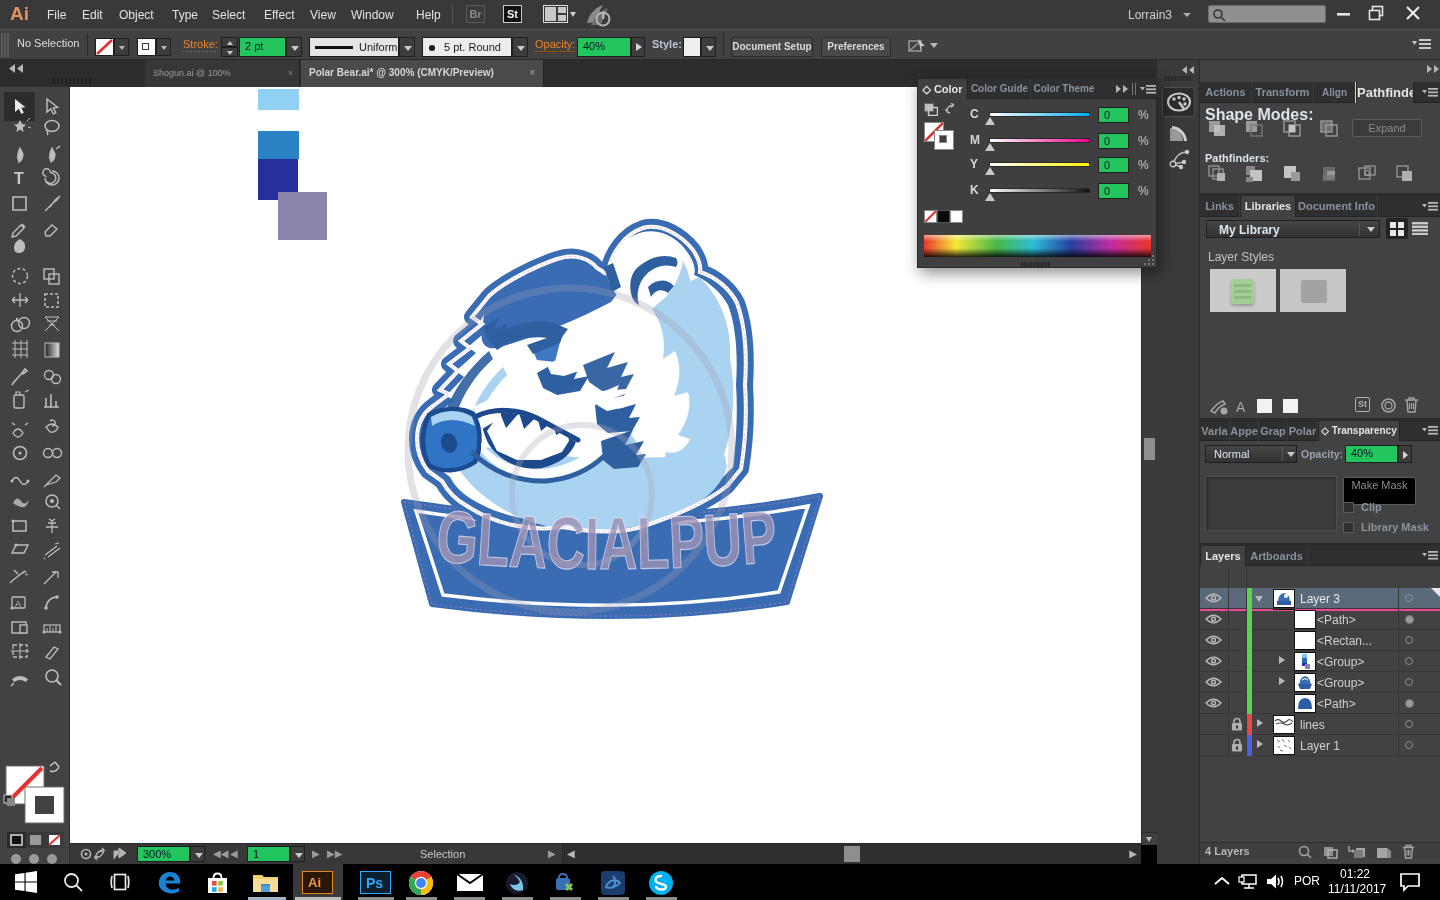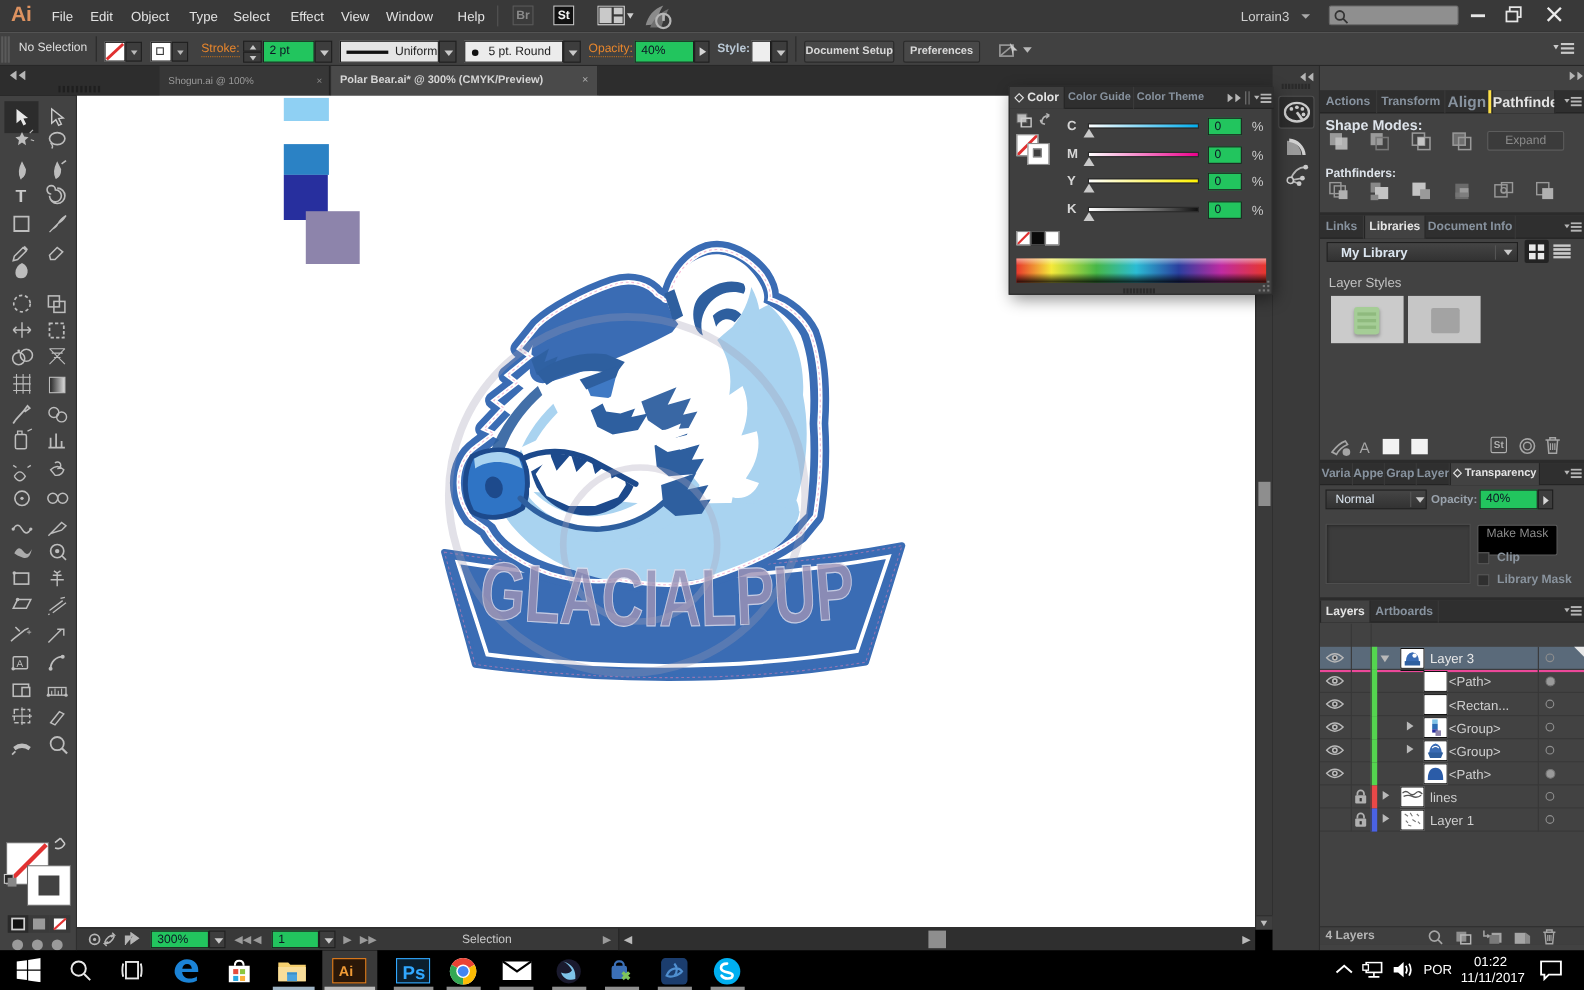"Align" div.abs { border-right: 3px solid #fde047 -> 1px solid #fde047; font-size: 14px -> 10px }
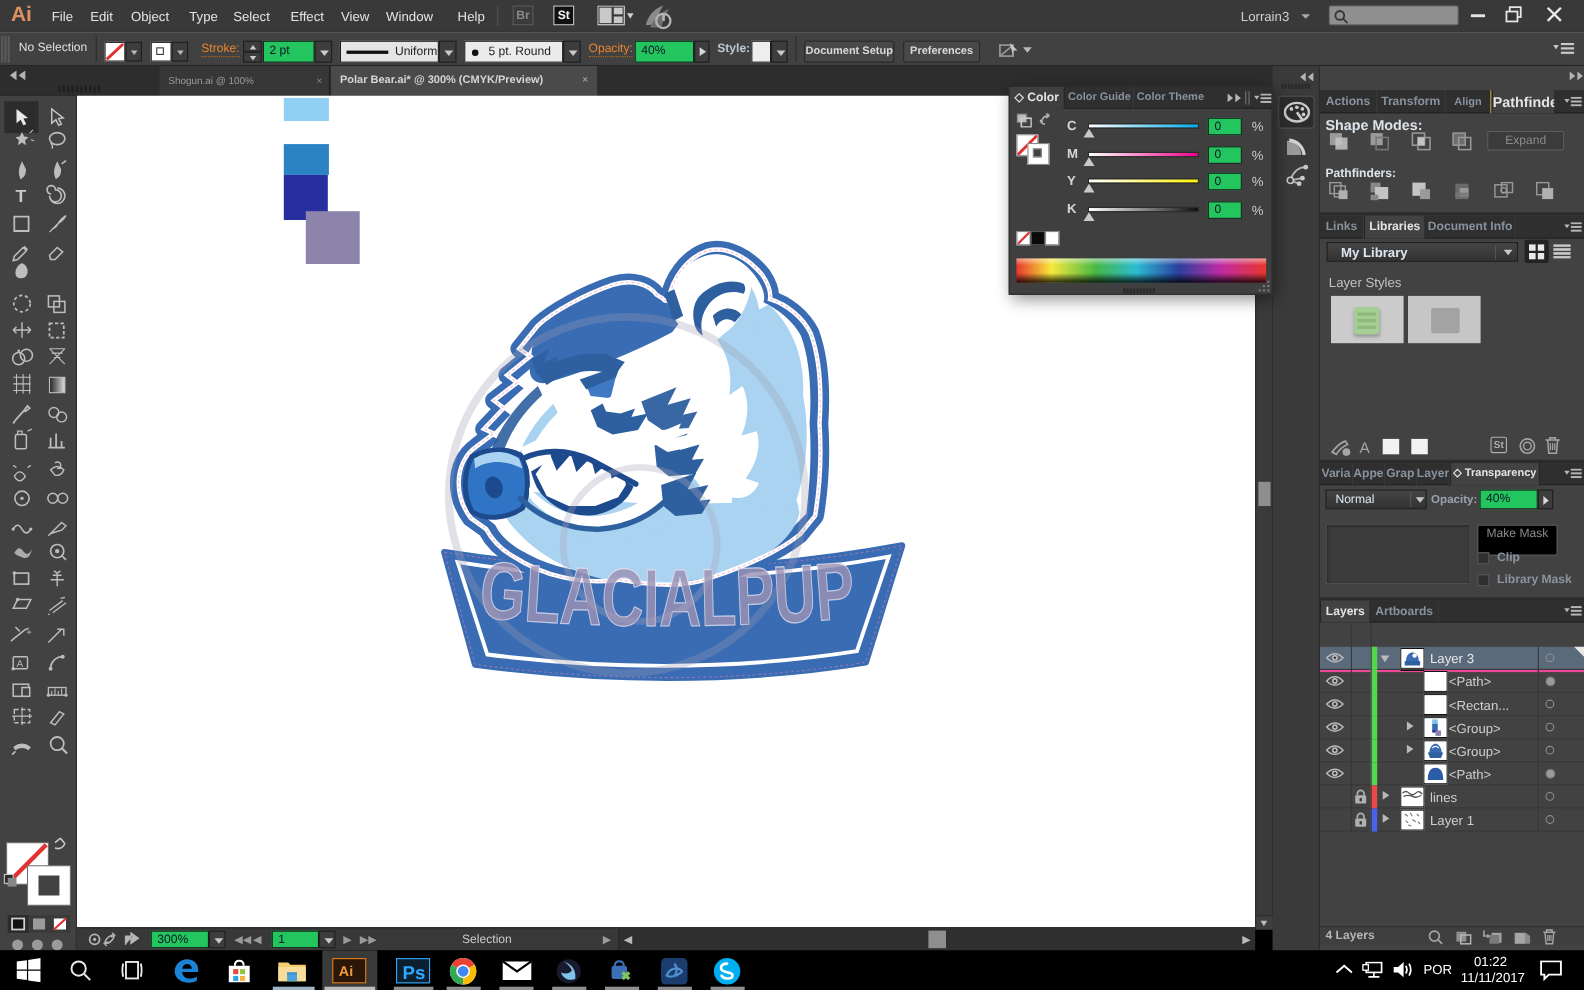"Shape Modes:" div.txt { font-size: 13px -> 16px }
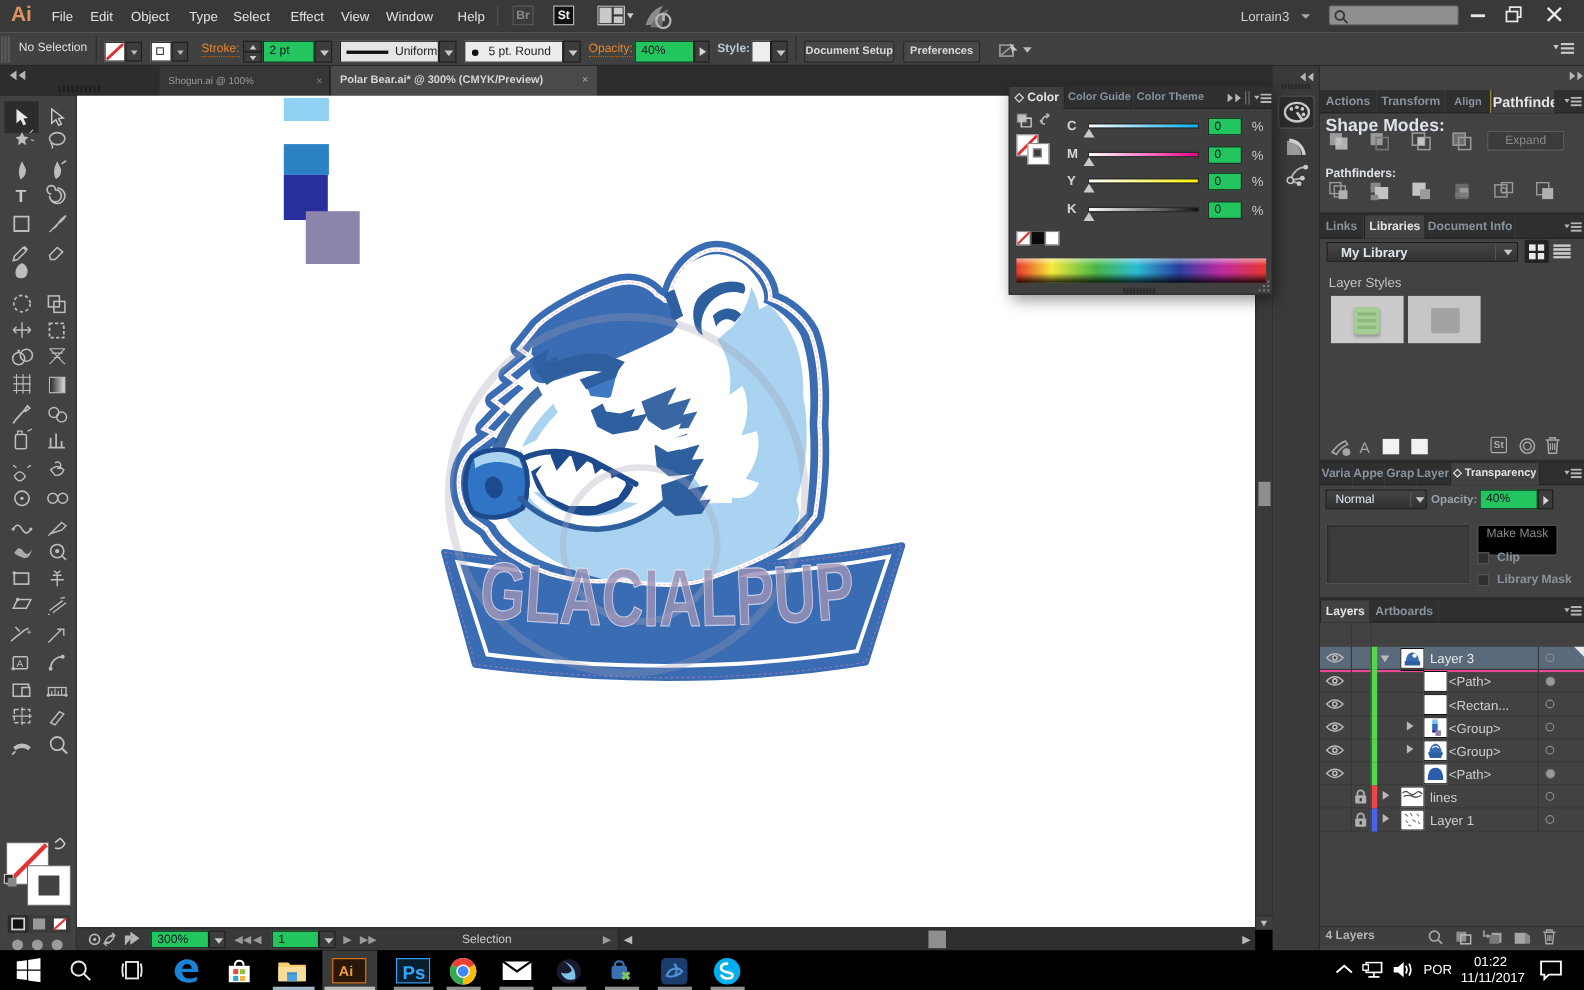"Layer" div.abs { text: Layer -> Polar }
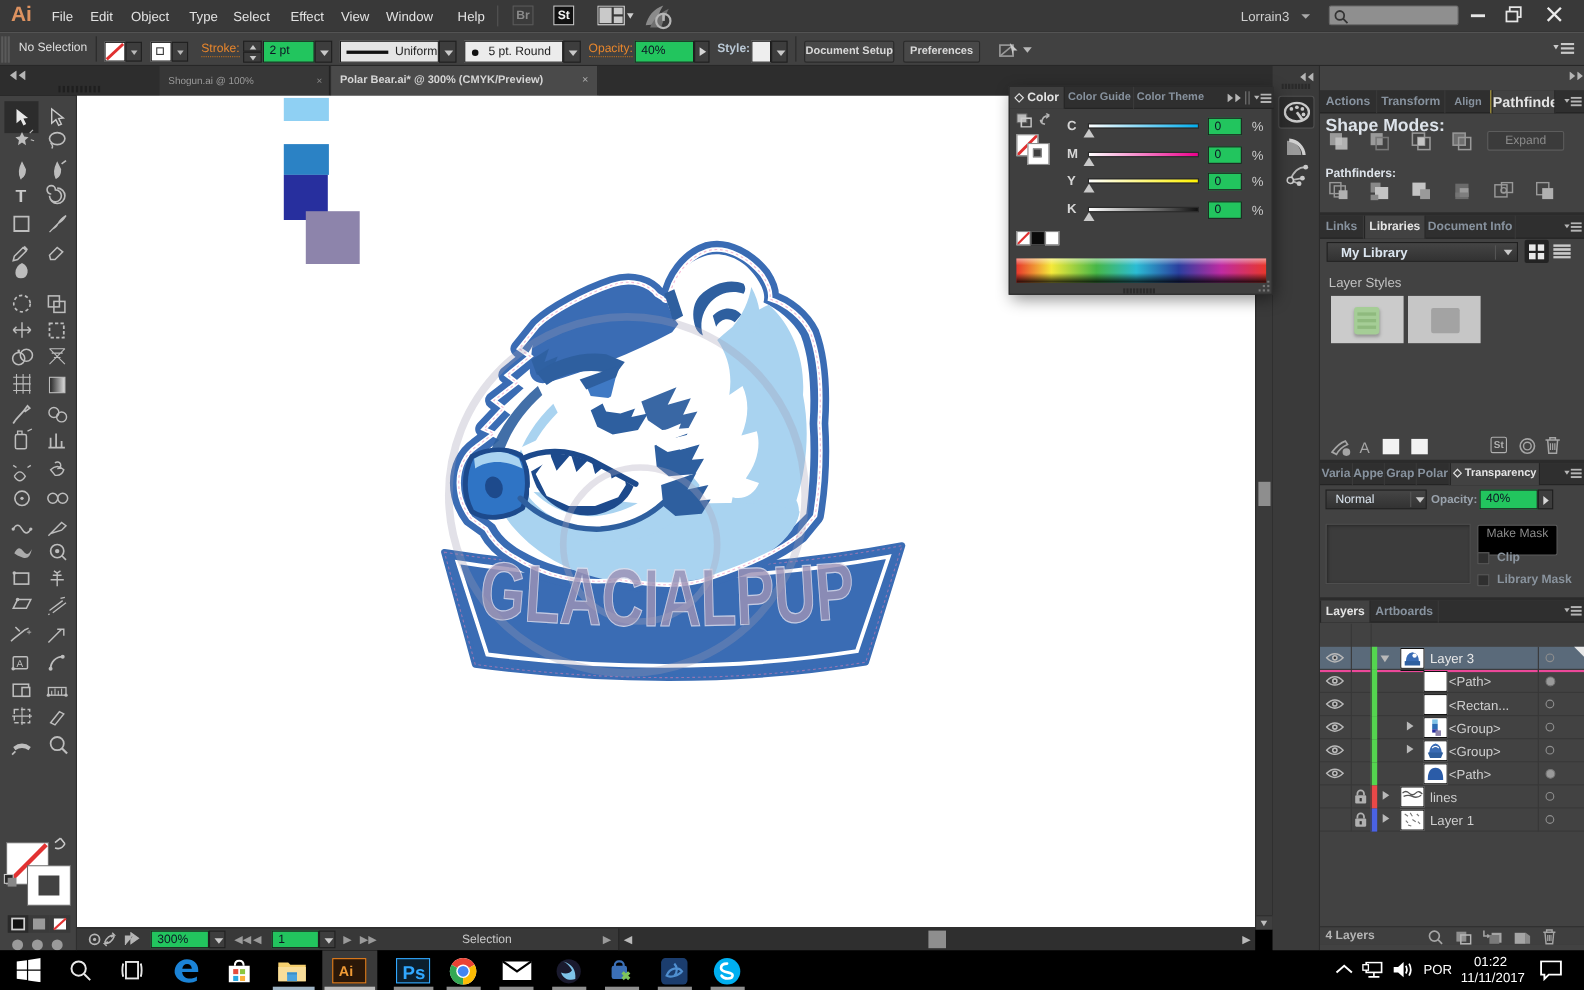"Ps" div.txt { font-size: 17px -> 14px }
